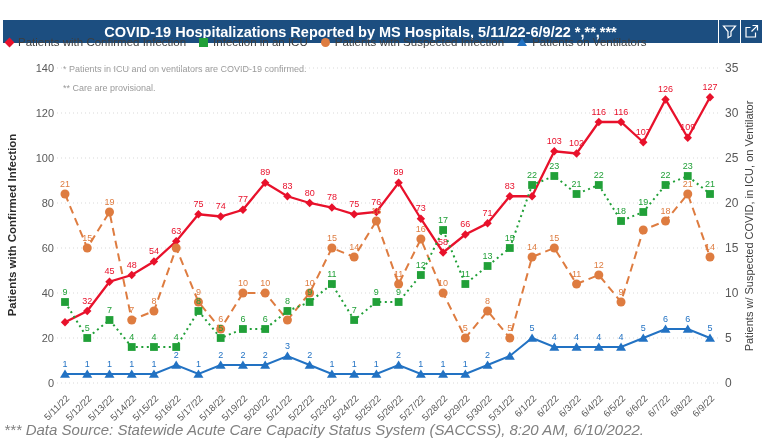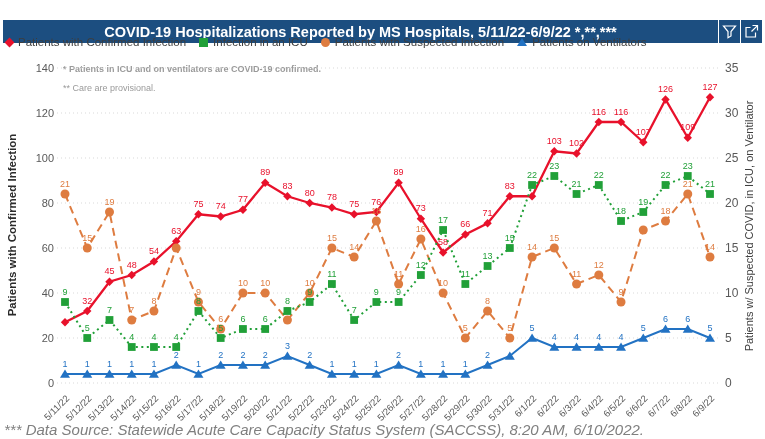"* Patients in ICU and" .note1 { font-weight: bold -> none }
